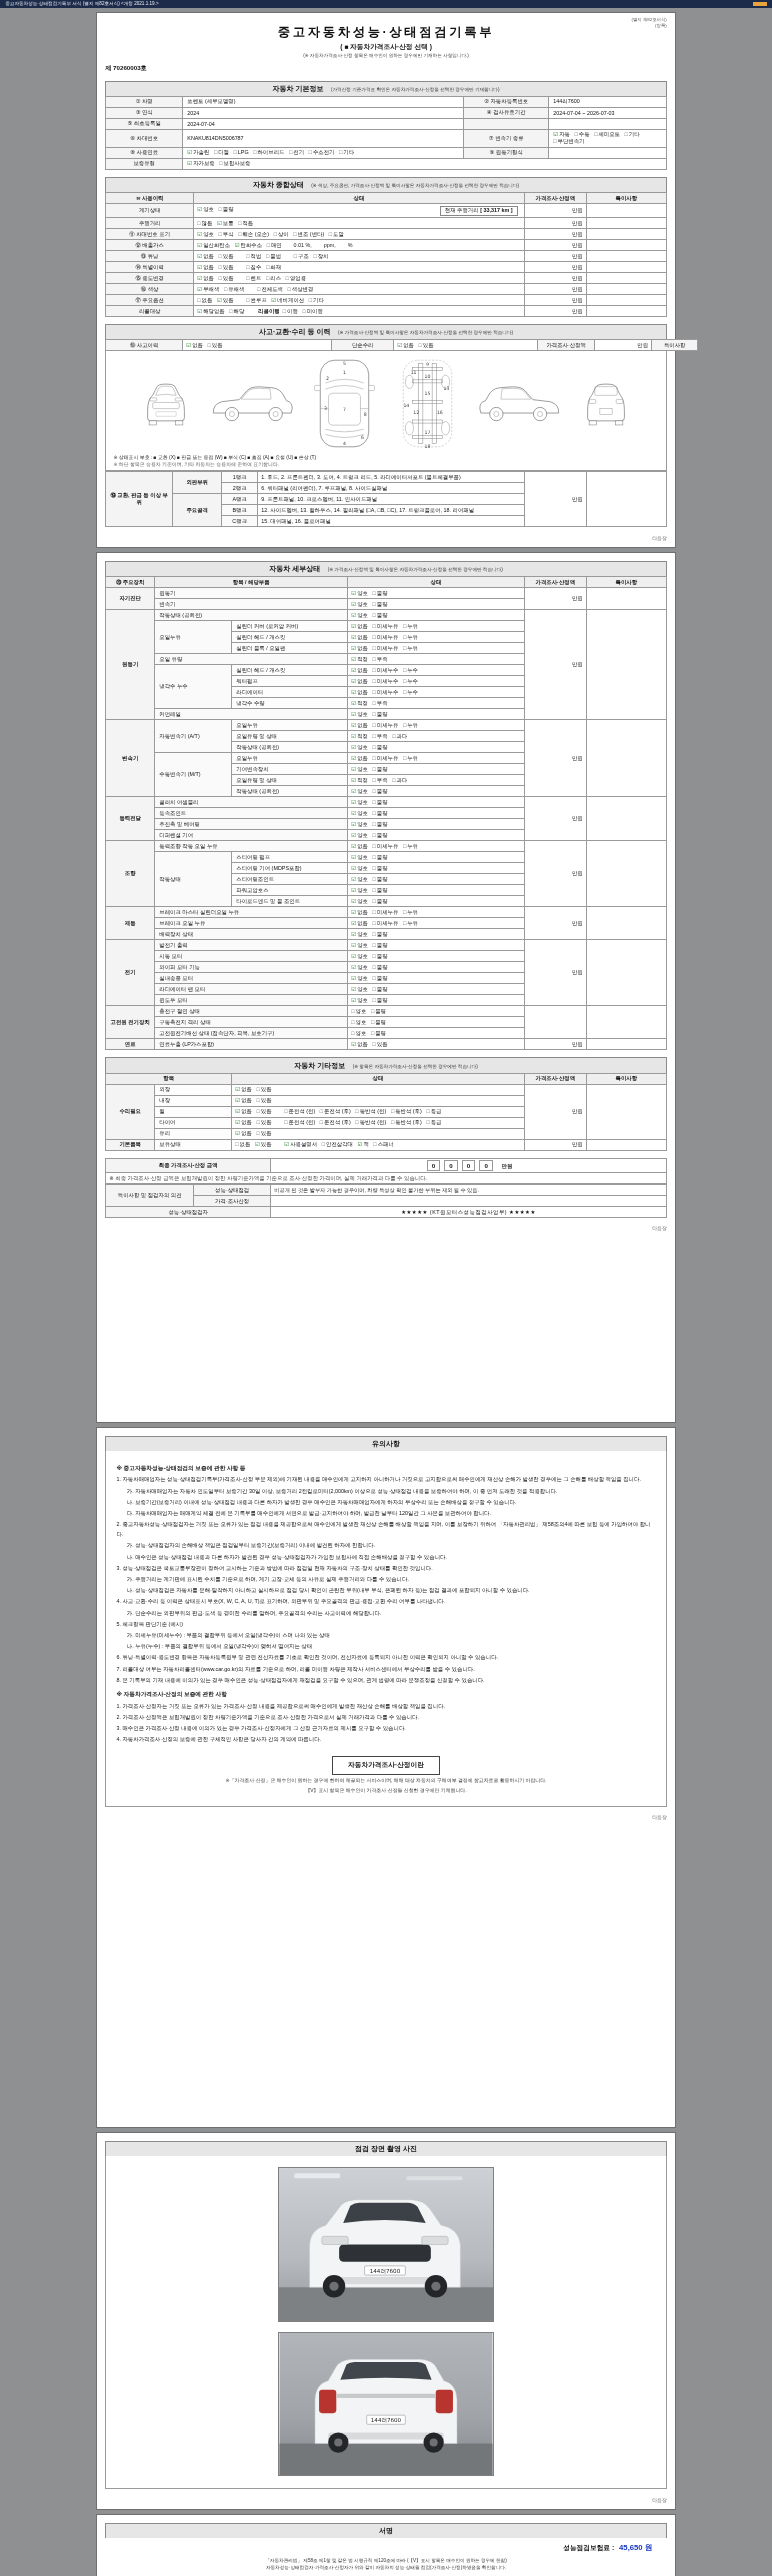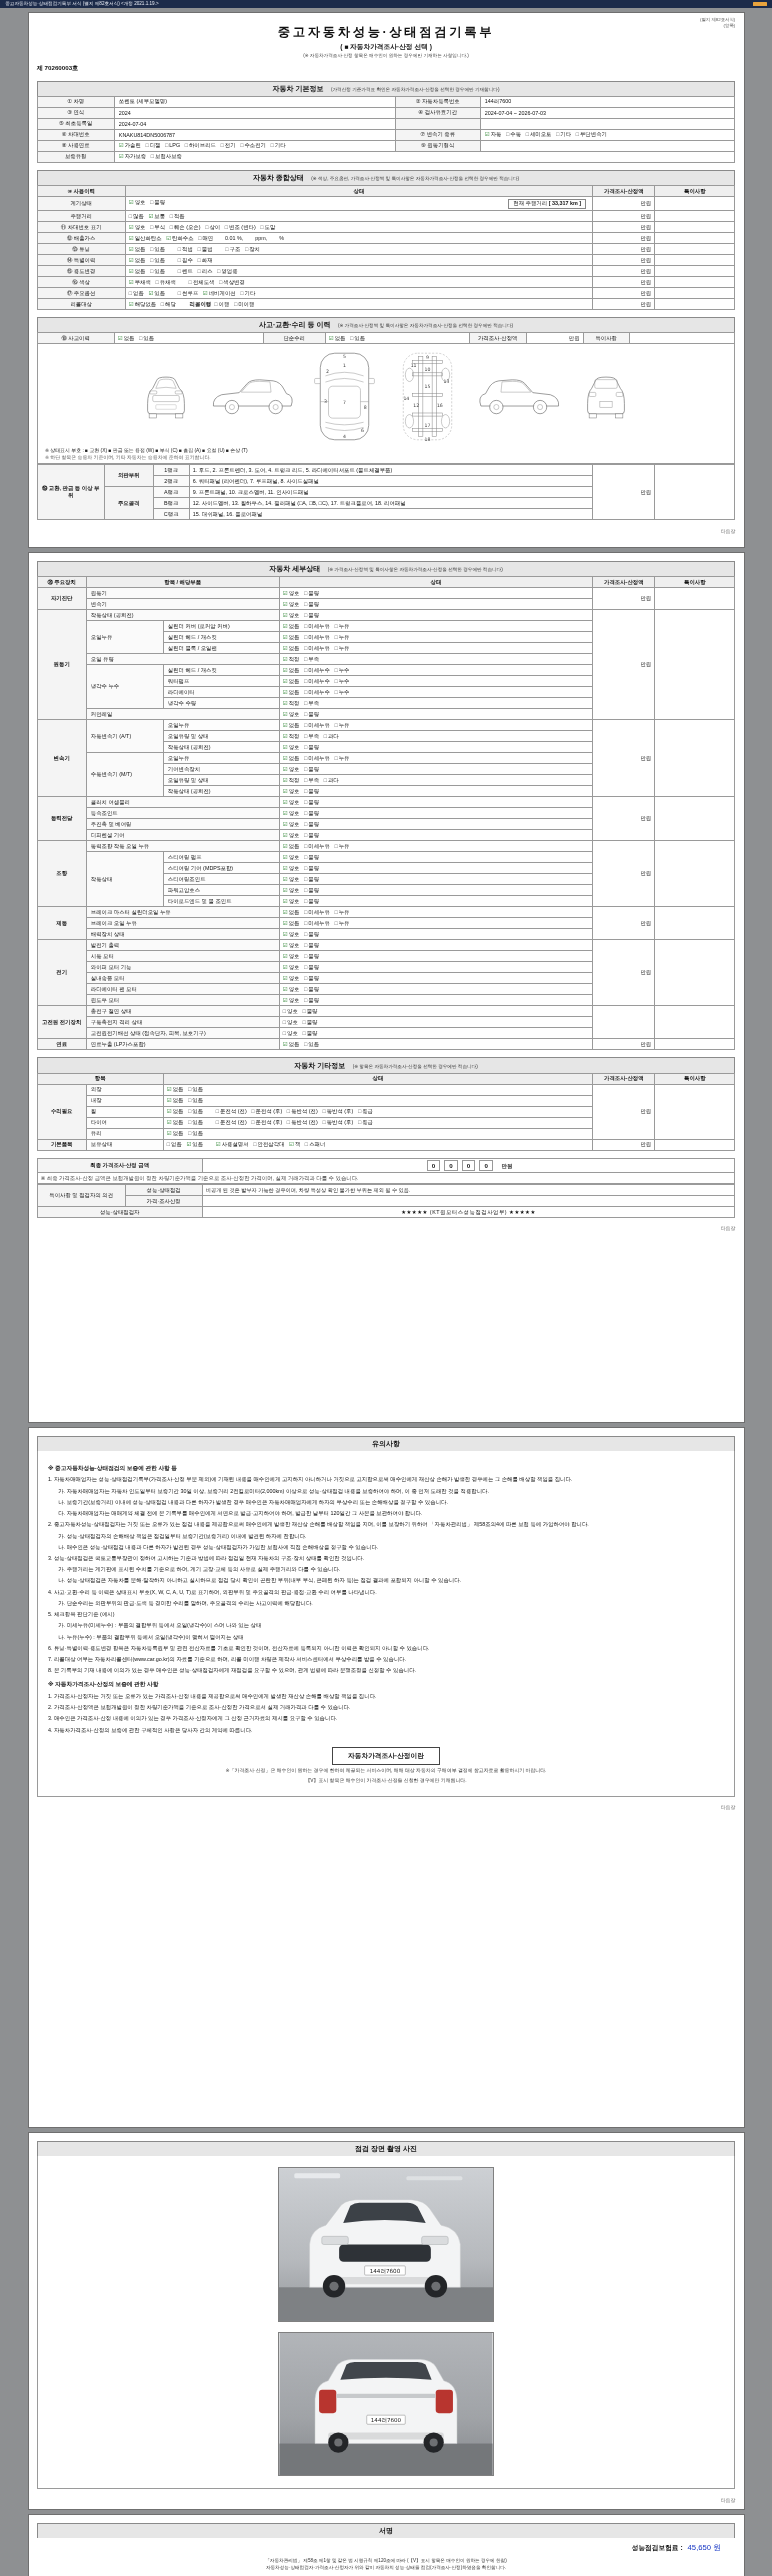"중고자동차성능·상태점검기록부" .page { width: 717px -> 580px }
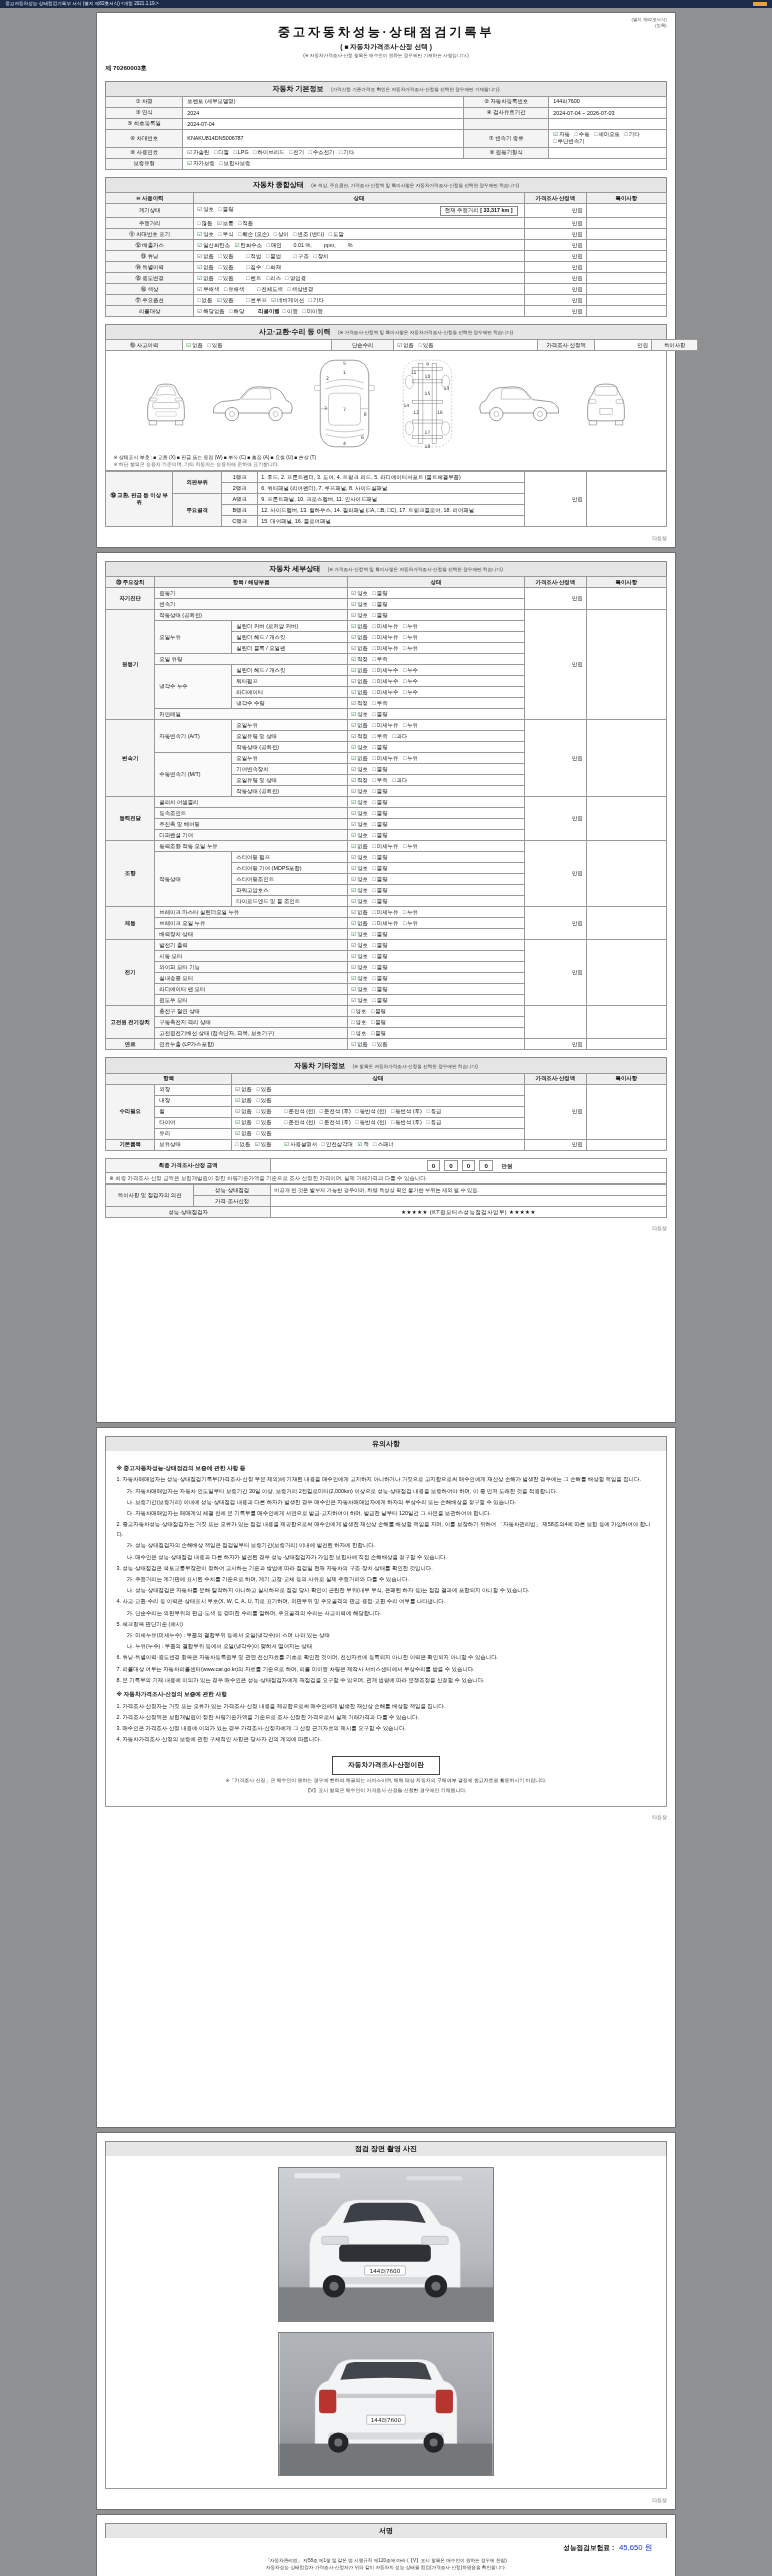"45,650 원" .fee-val { font-weight: normal -> bold }
